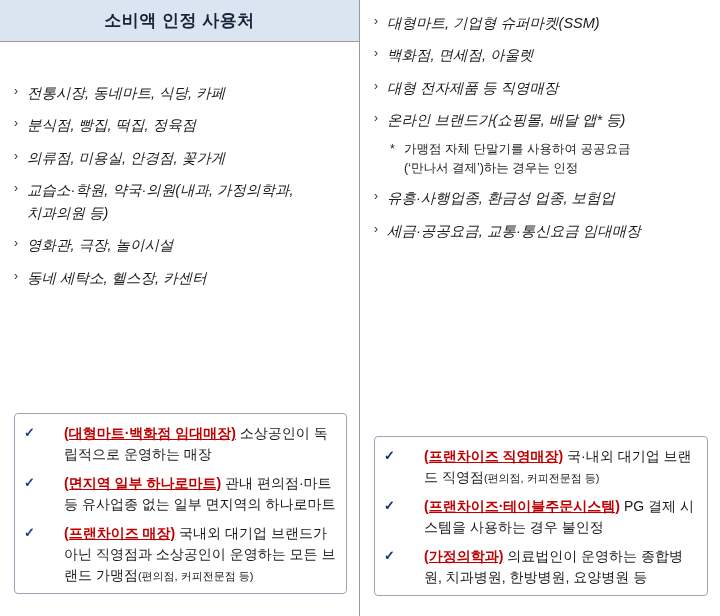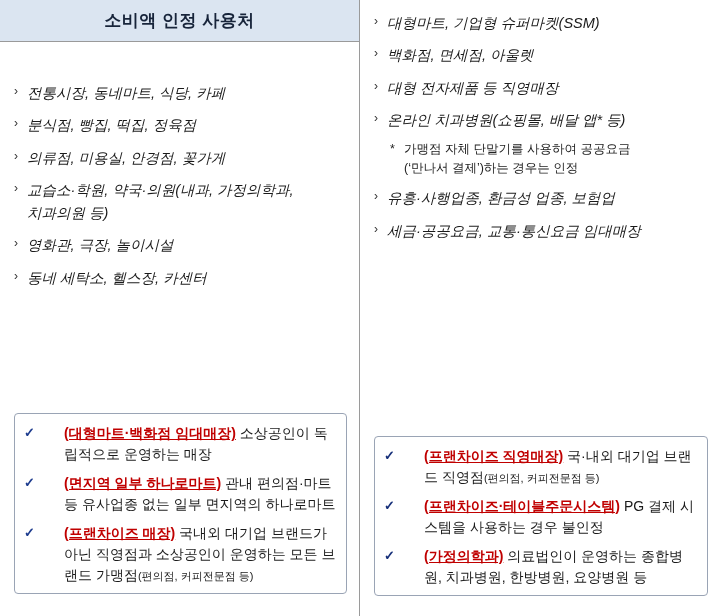"온라인 치과병원(쇼핑몰, 배달 앱* 등)" span.item-text { text: 치과병원 -> 브랜드가 }
